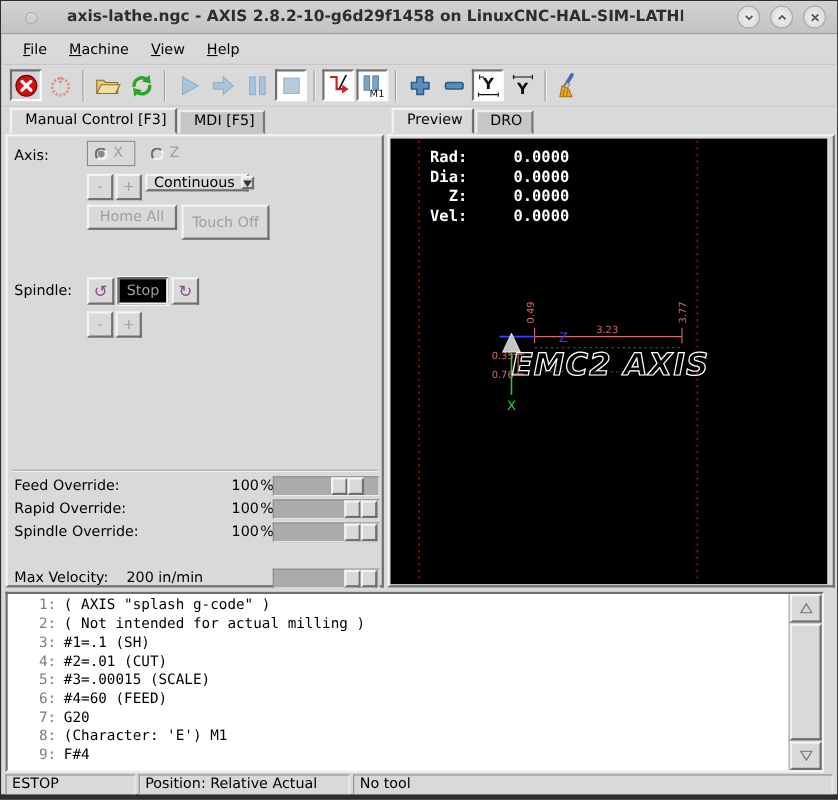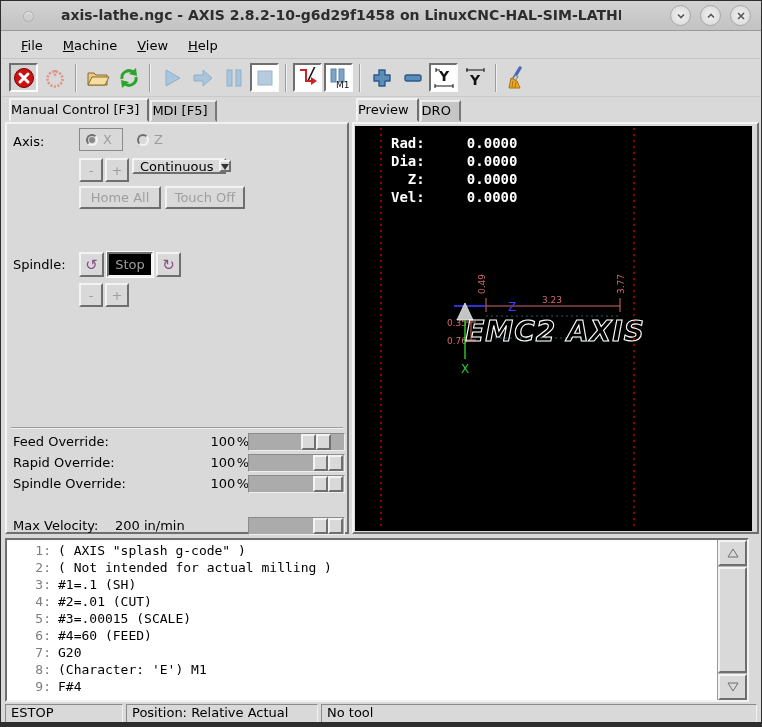"Manual Control [F3]" .tab { padding: 2px 8px 3px 0 -> 2px 8px 3px 12px }
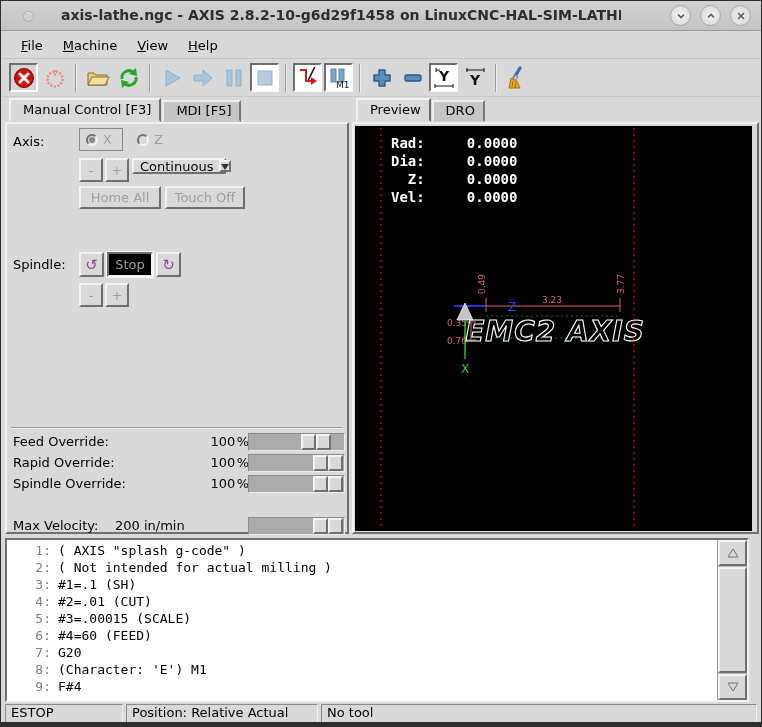"Touch Off" div.pbtn { height: 23px -> 32px }
